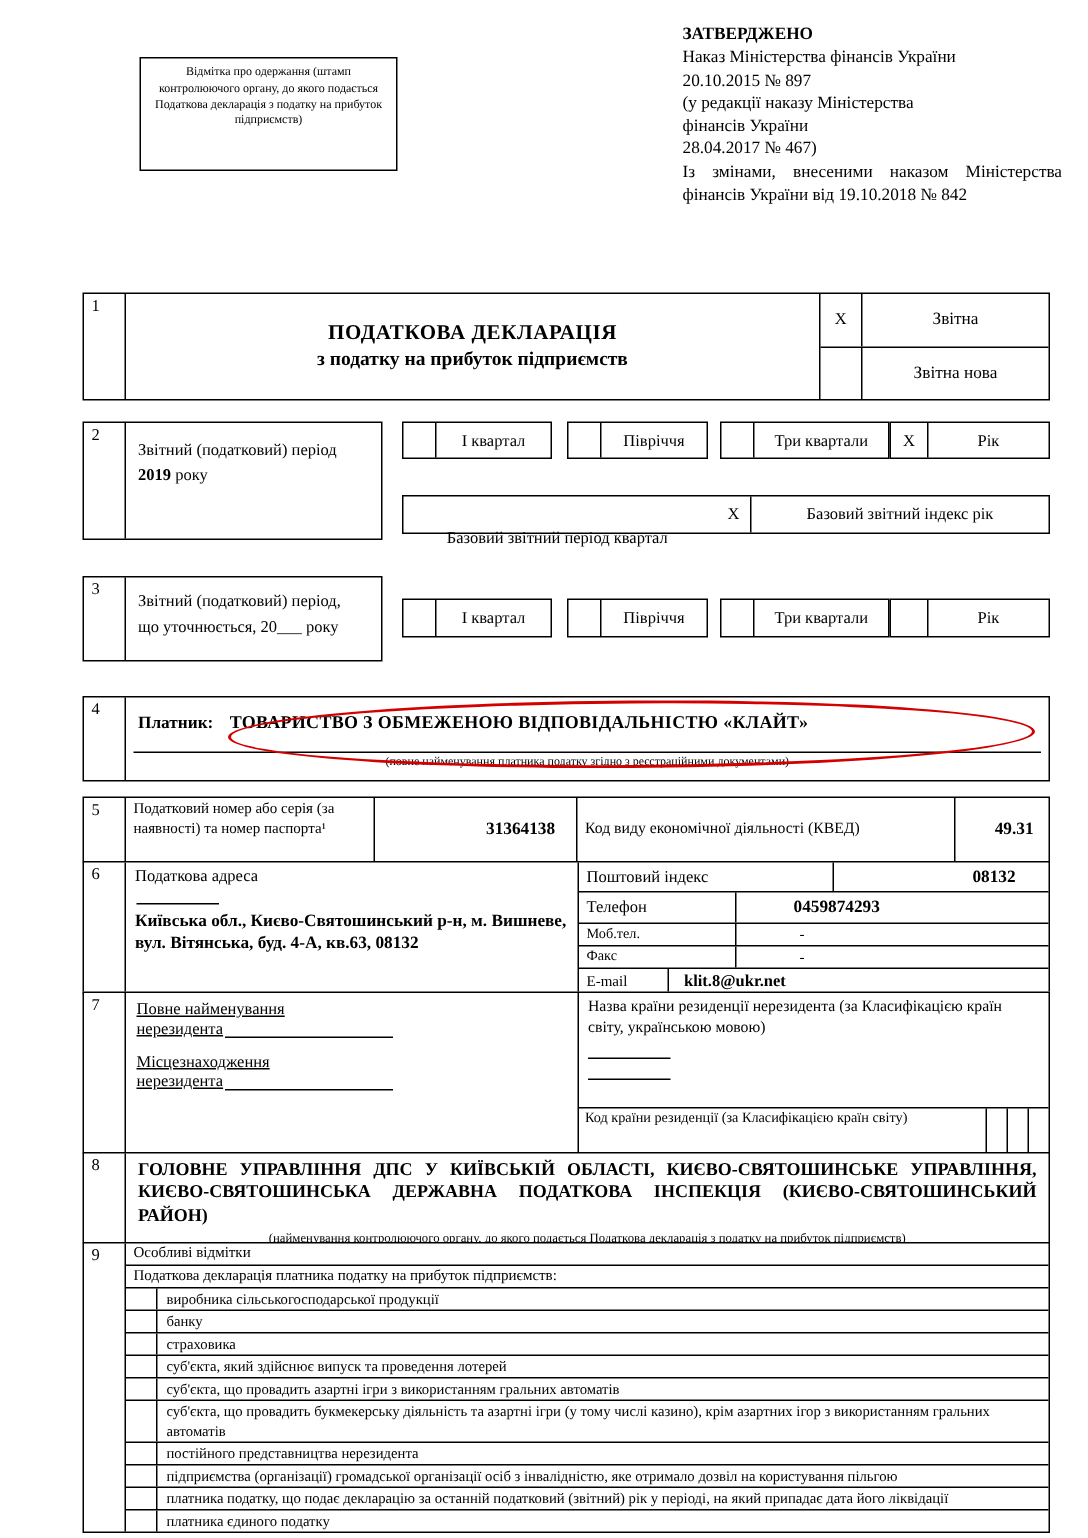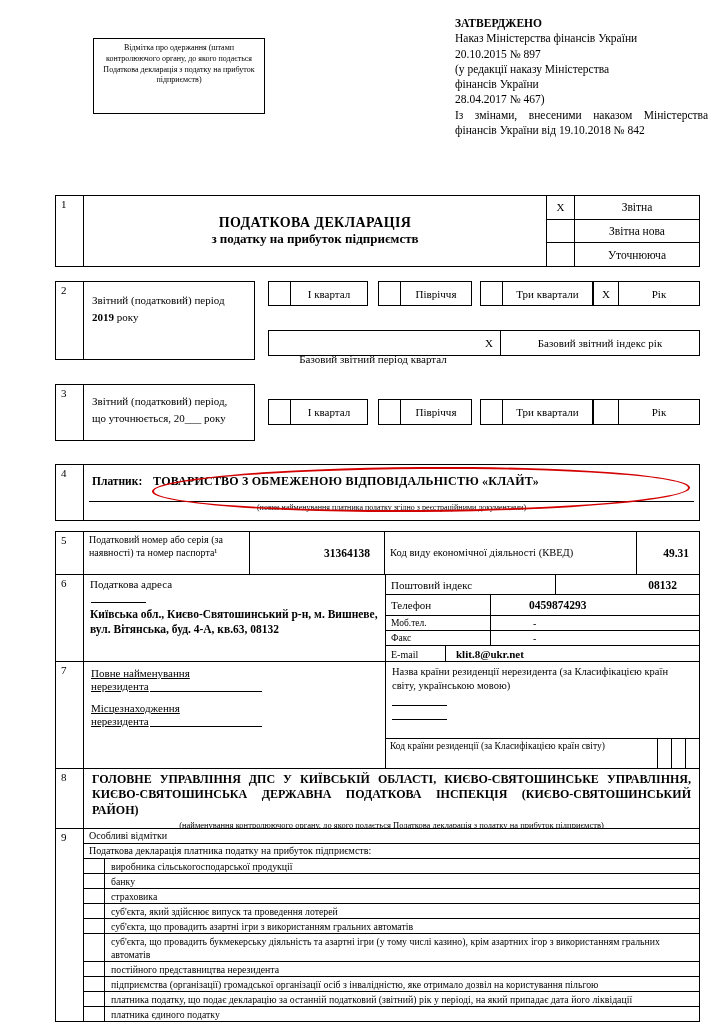"Уточнююча" div.s1-opt { html: <div> <div></div> <div>Уточнююча</div> </div> -> none }
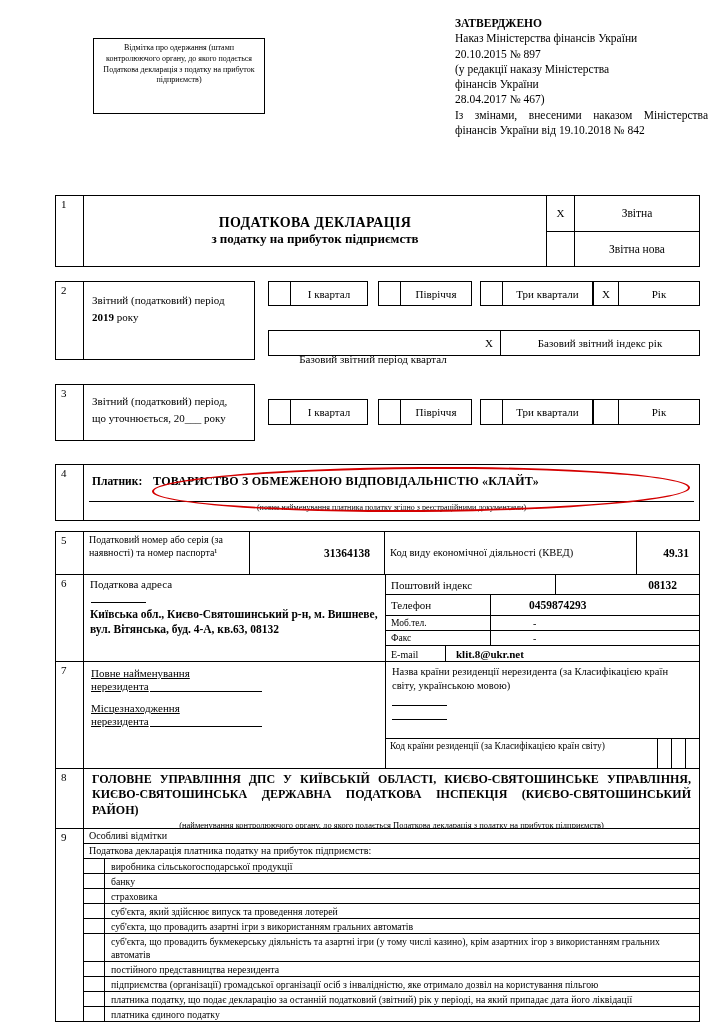"Базовий звітний період квартал" div.bcell { border-right: 1px solid #0f766e -> 4px solid #0f766e }
